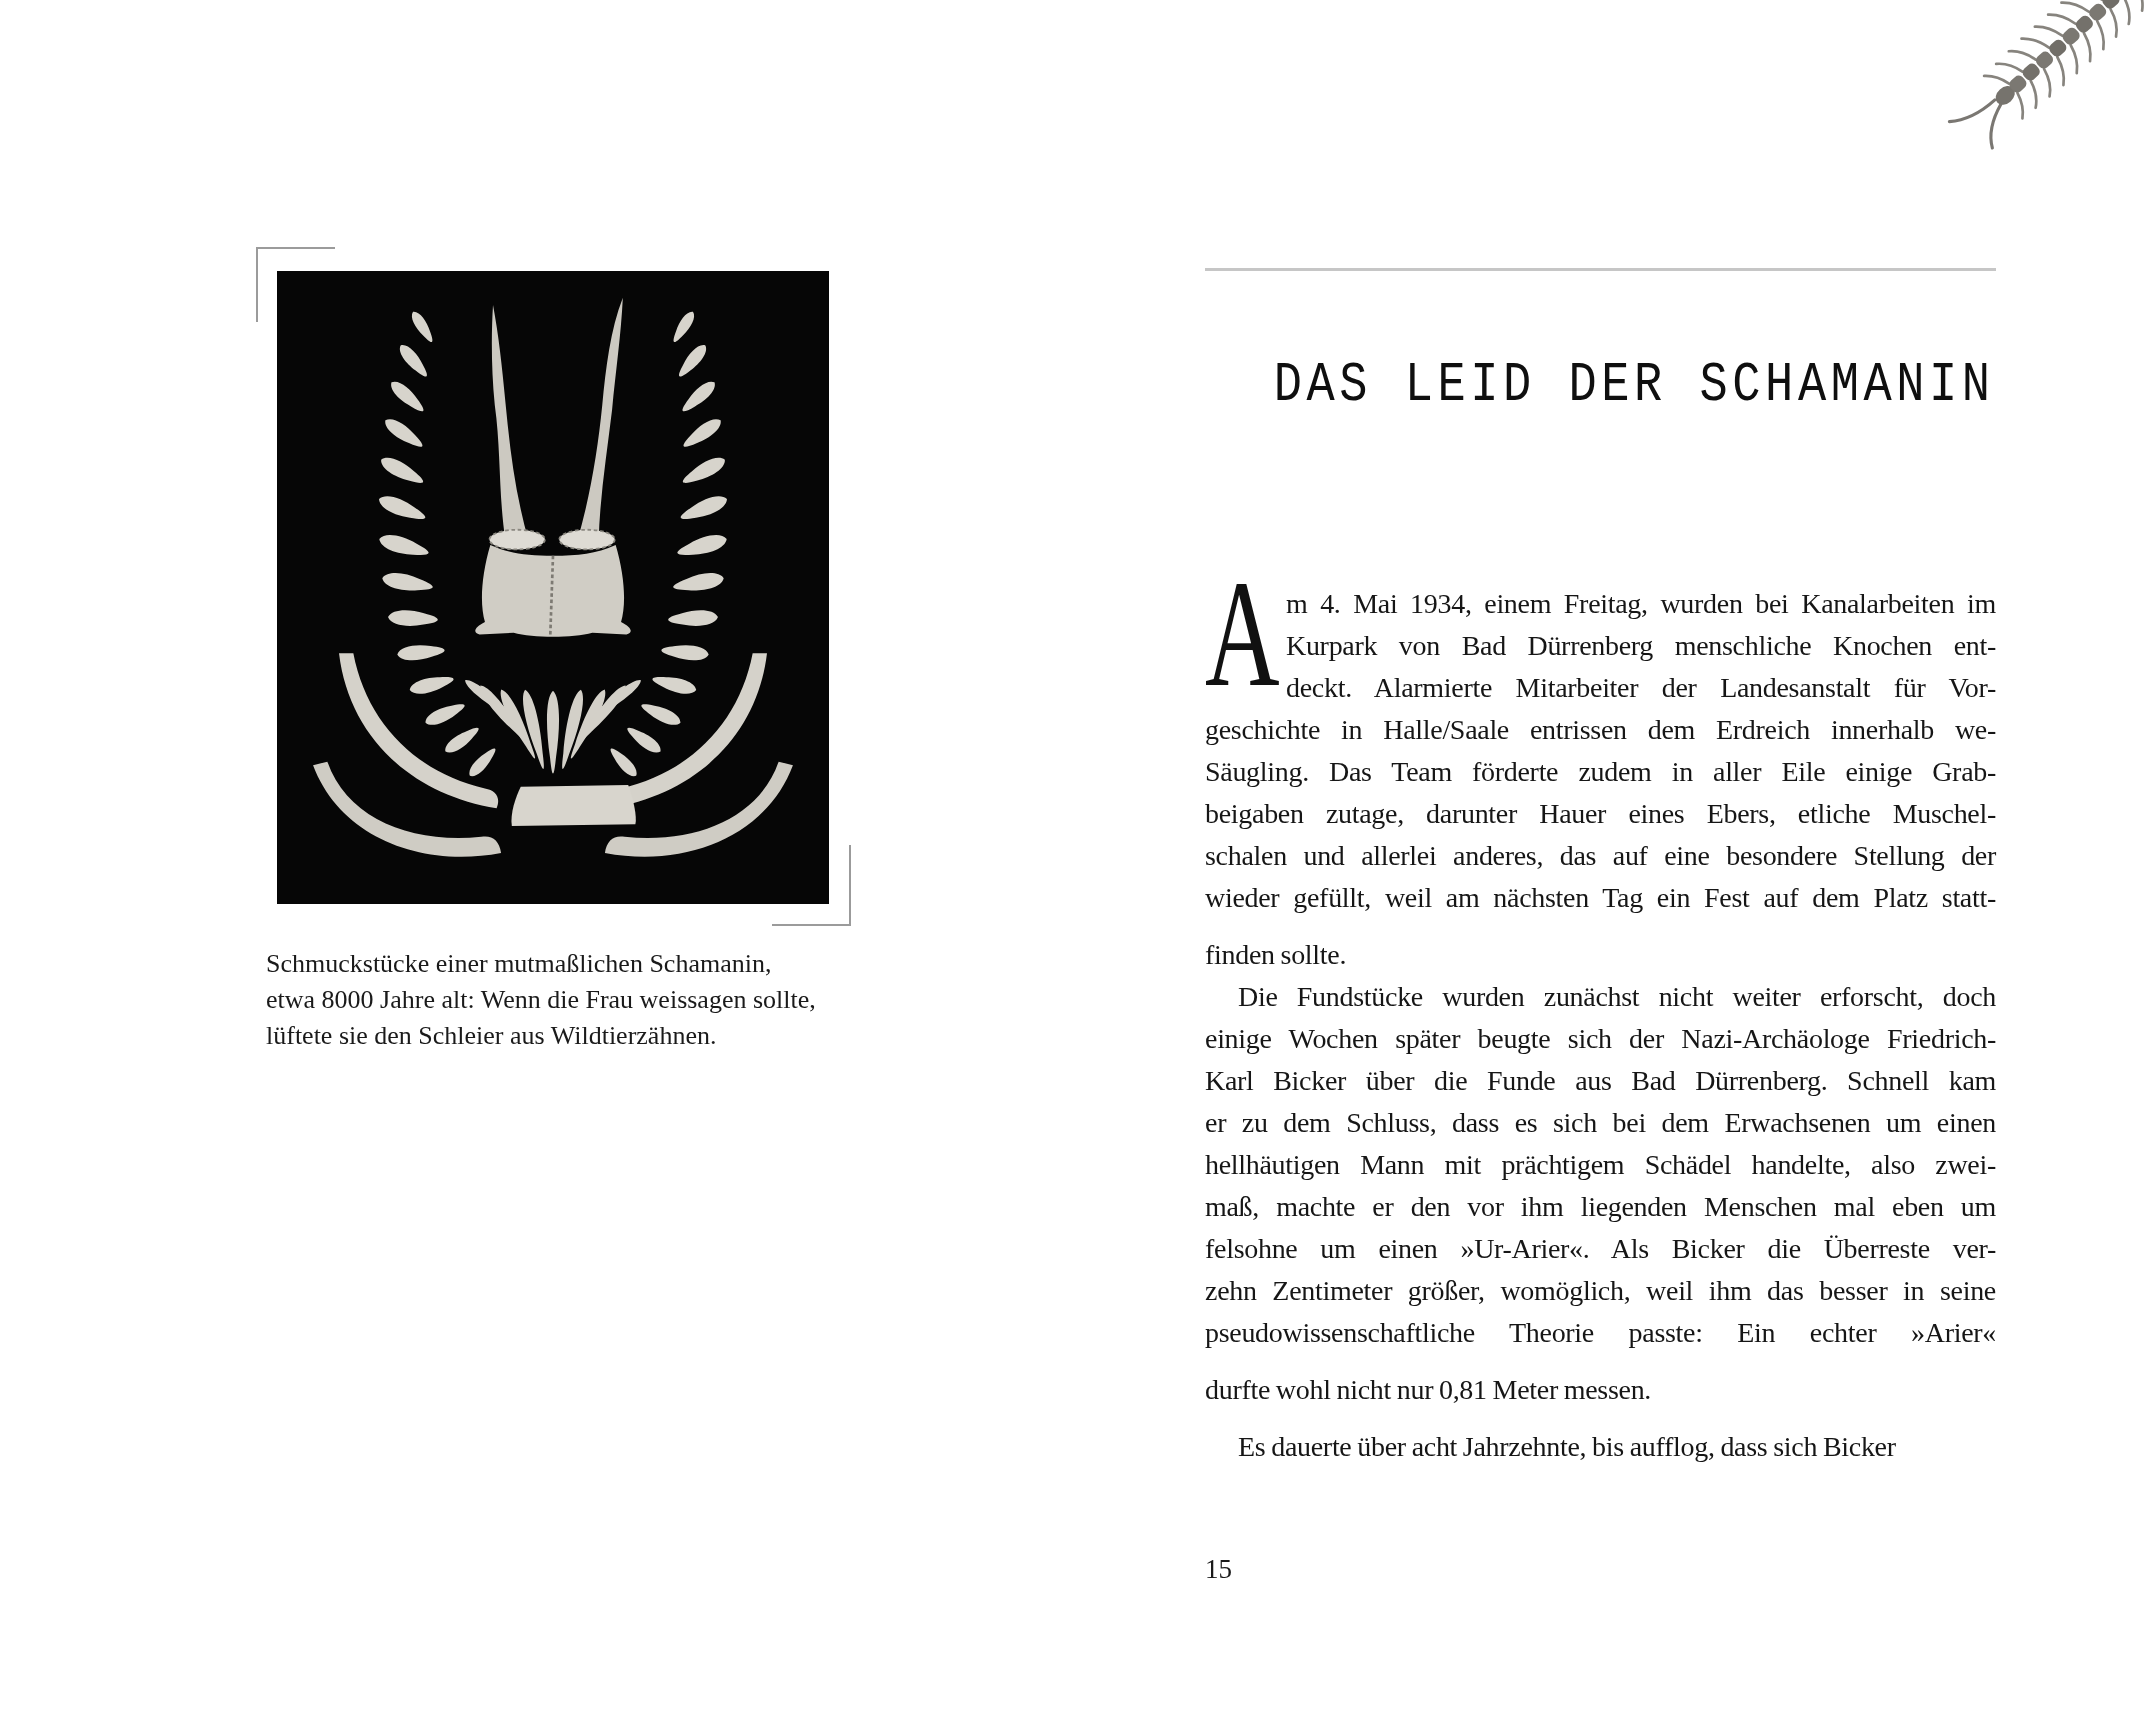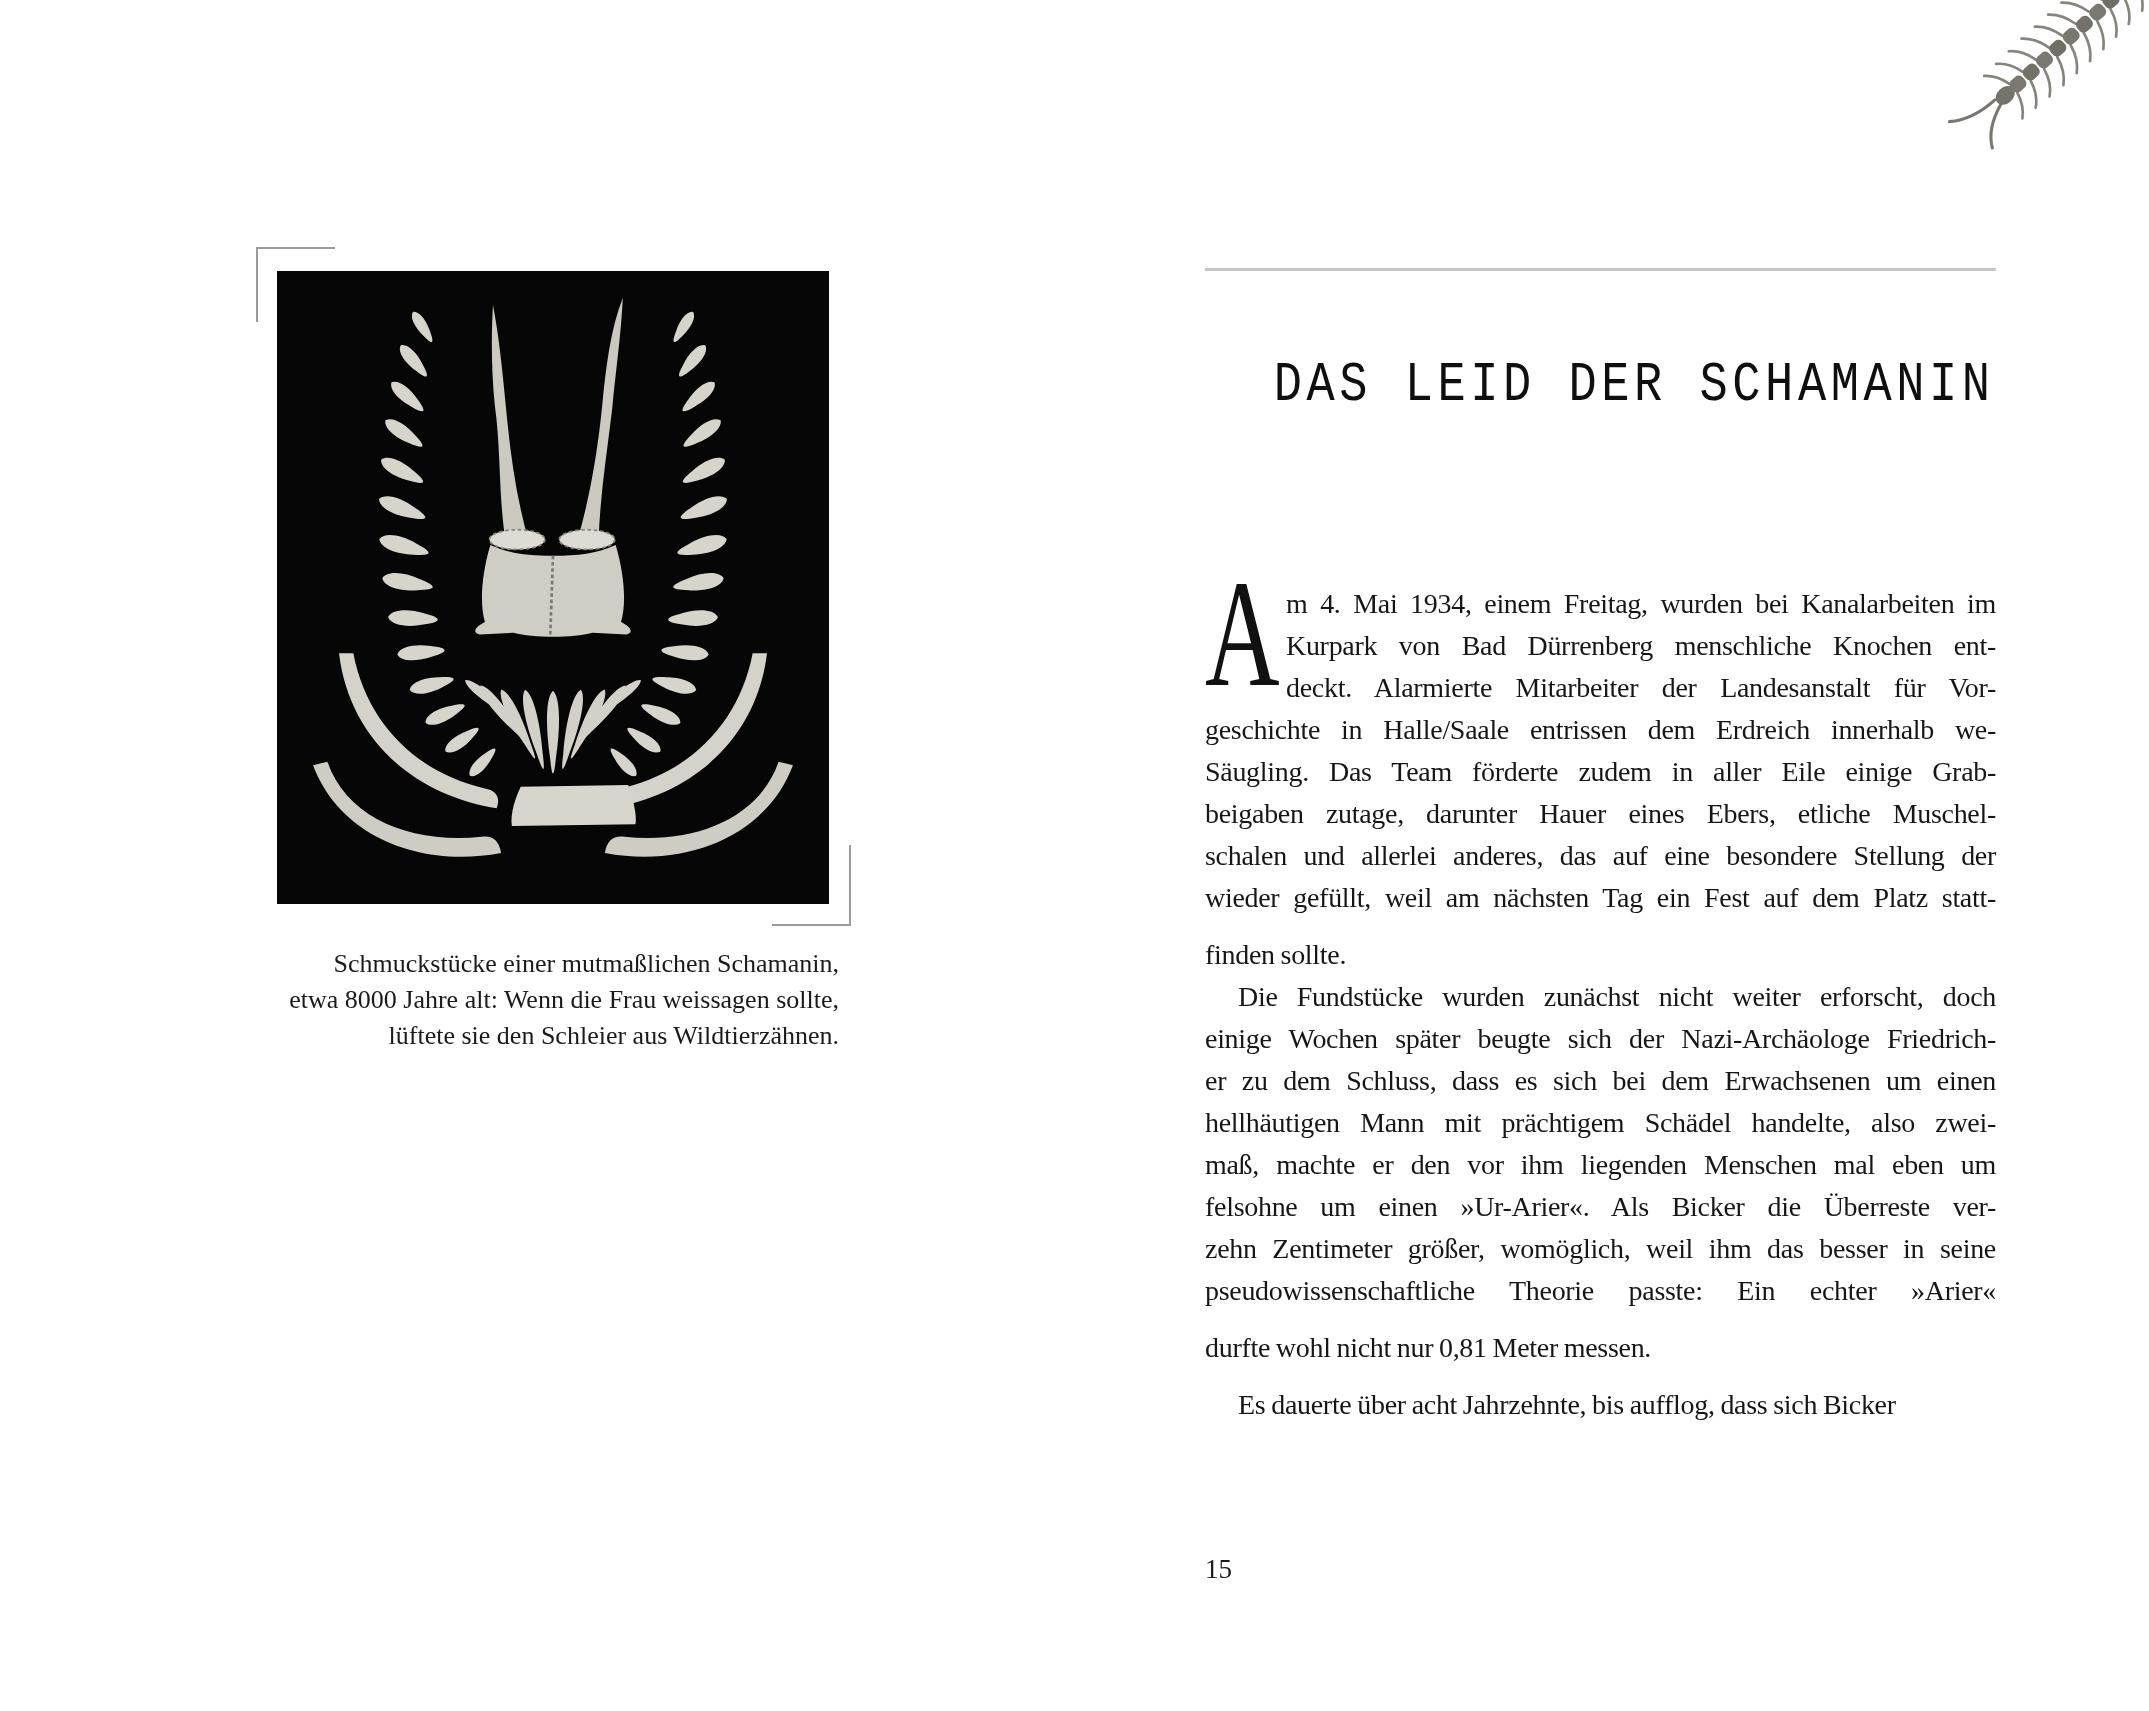"Schmuckstücke einer mutmaßlichen" .caption { text-align: right -> left }
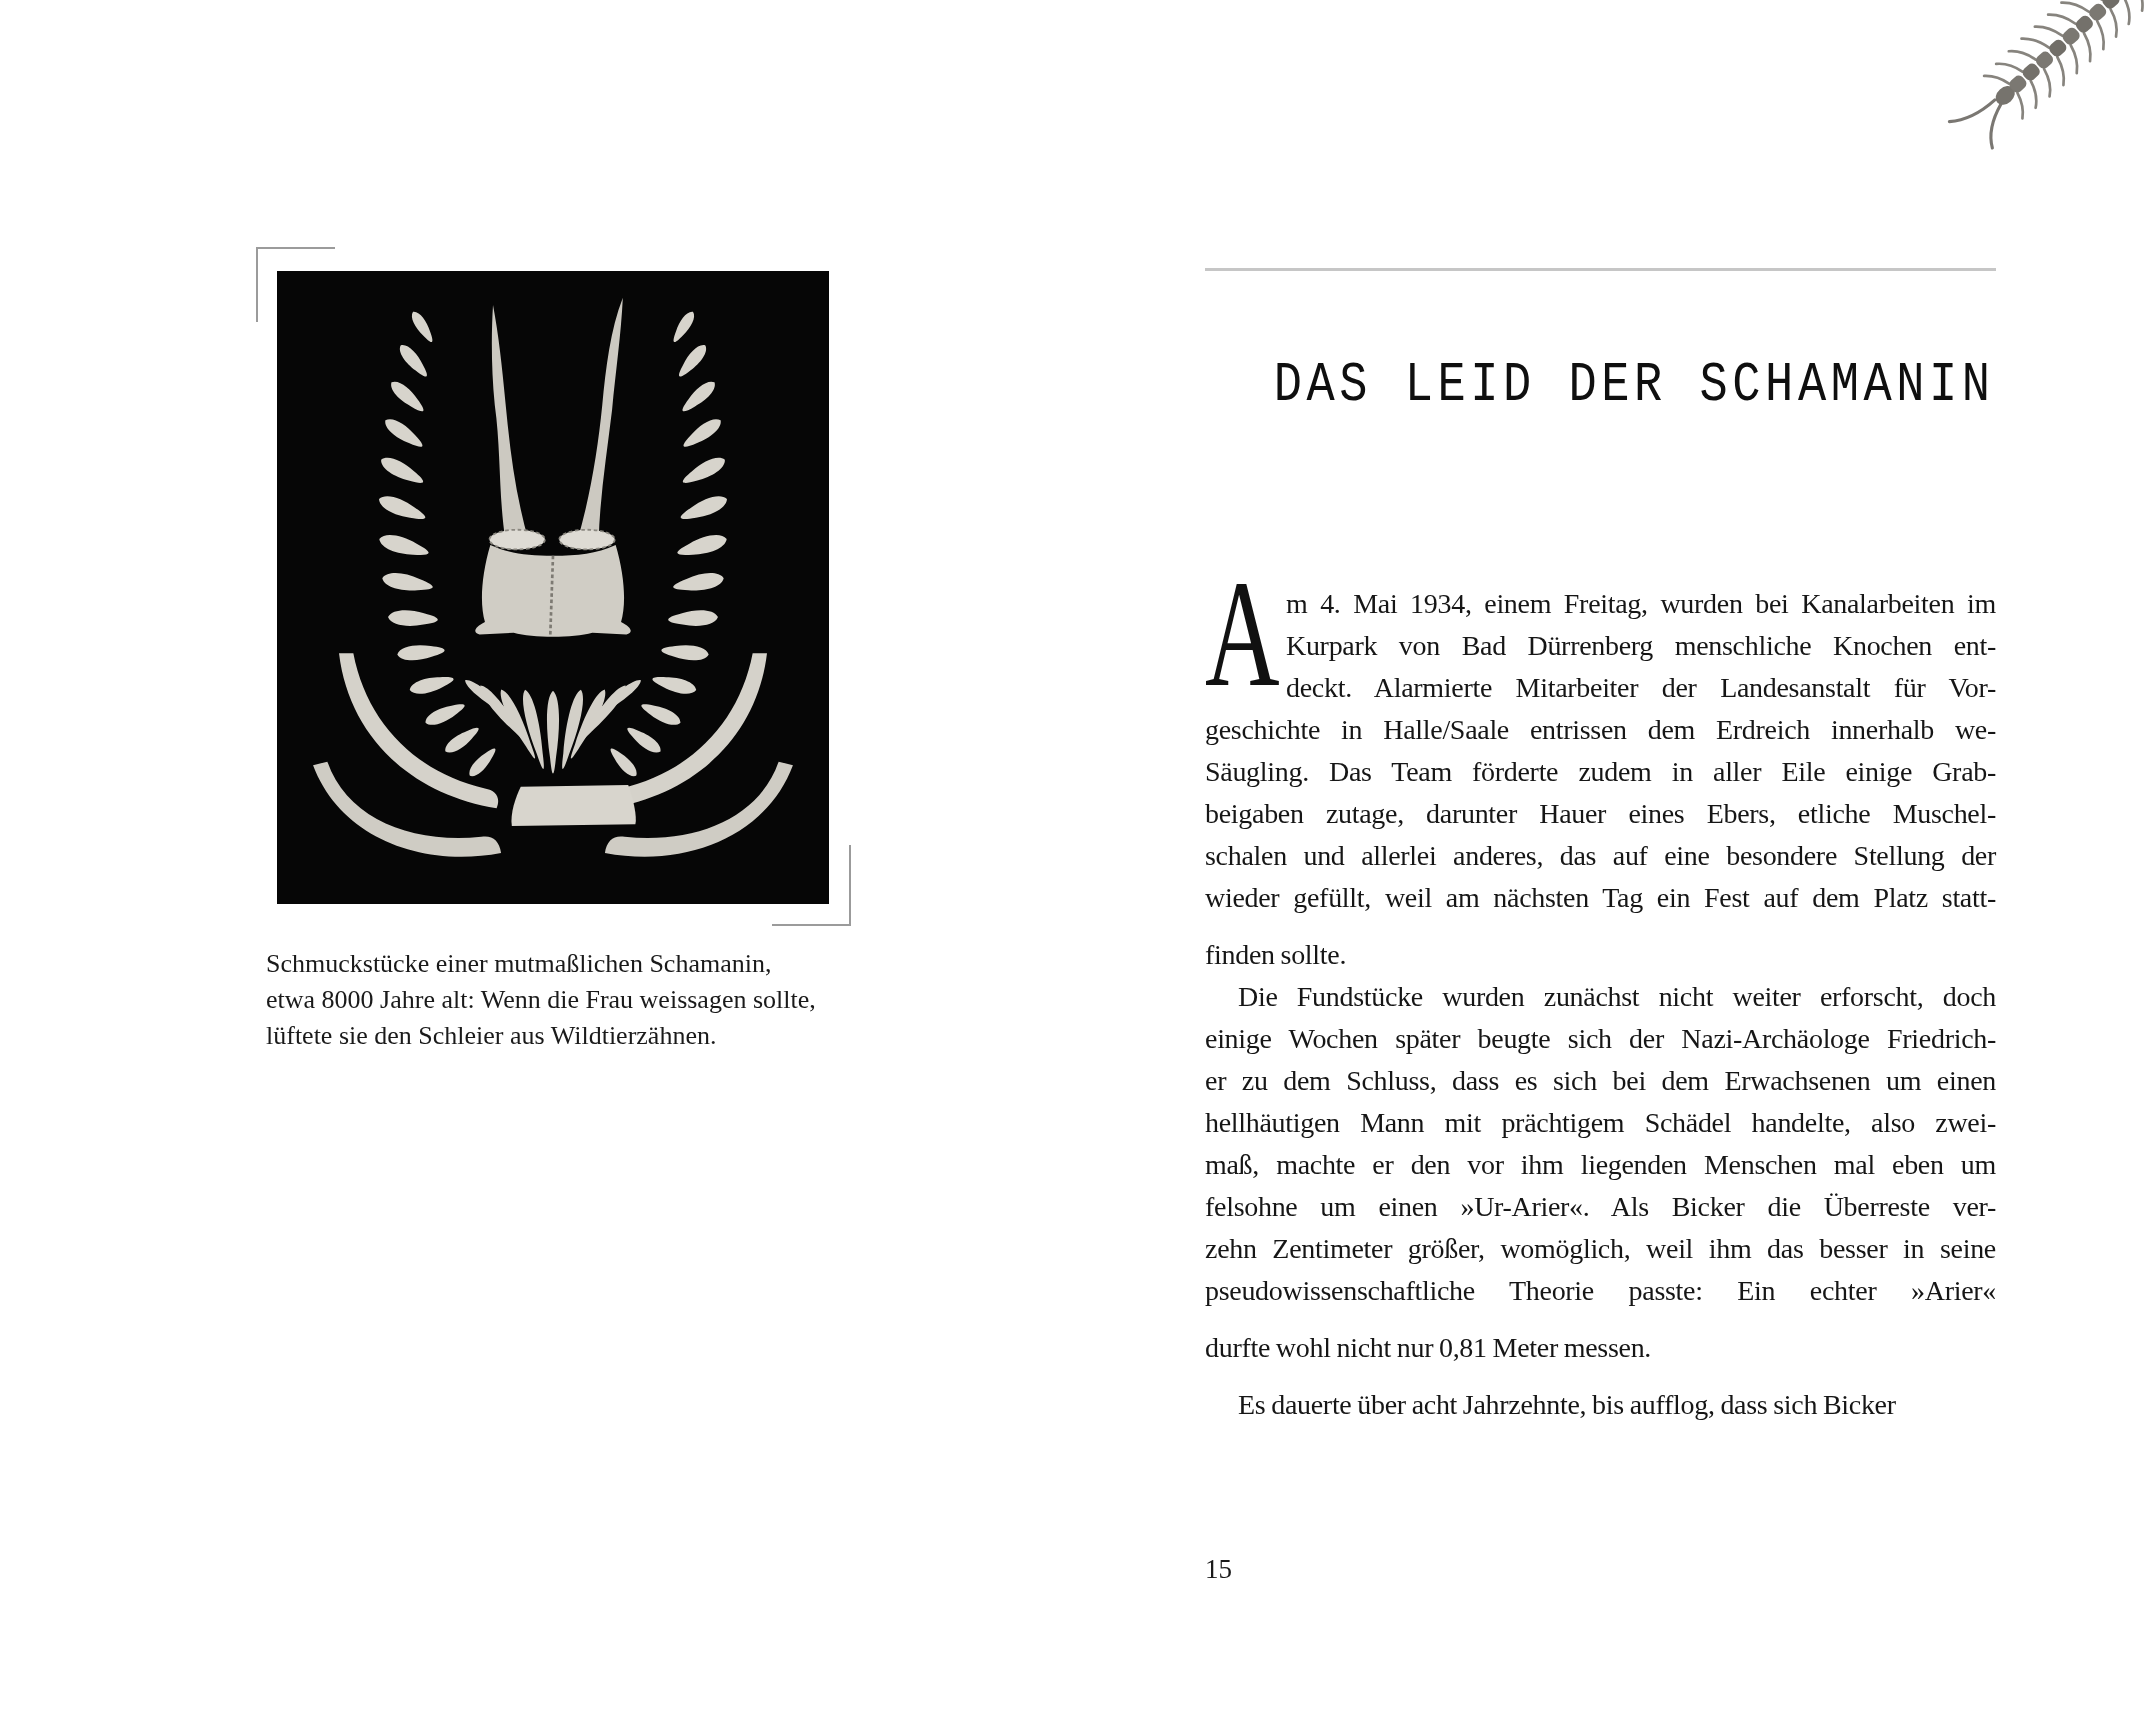"Karl Bicker über die Funde" div.line { html: none -> <div>Karl Bicker über die Funde aus Bad Dürrenberg. Schnell kam</div> }
